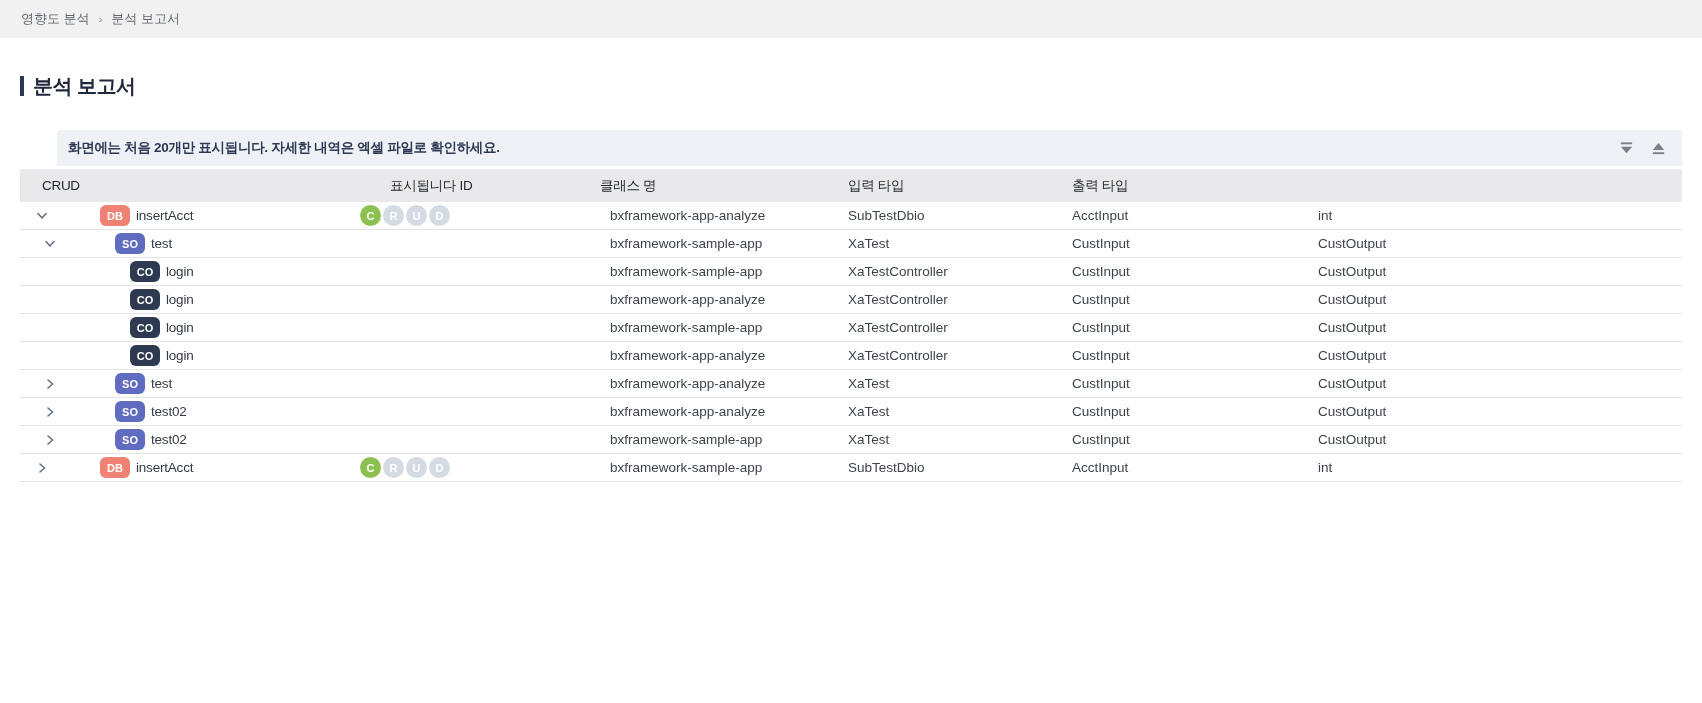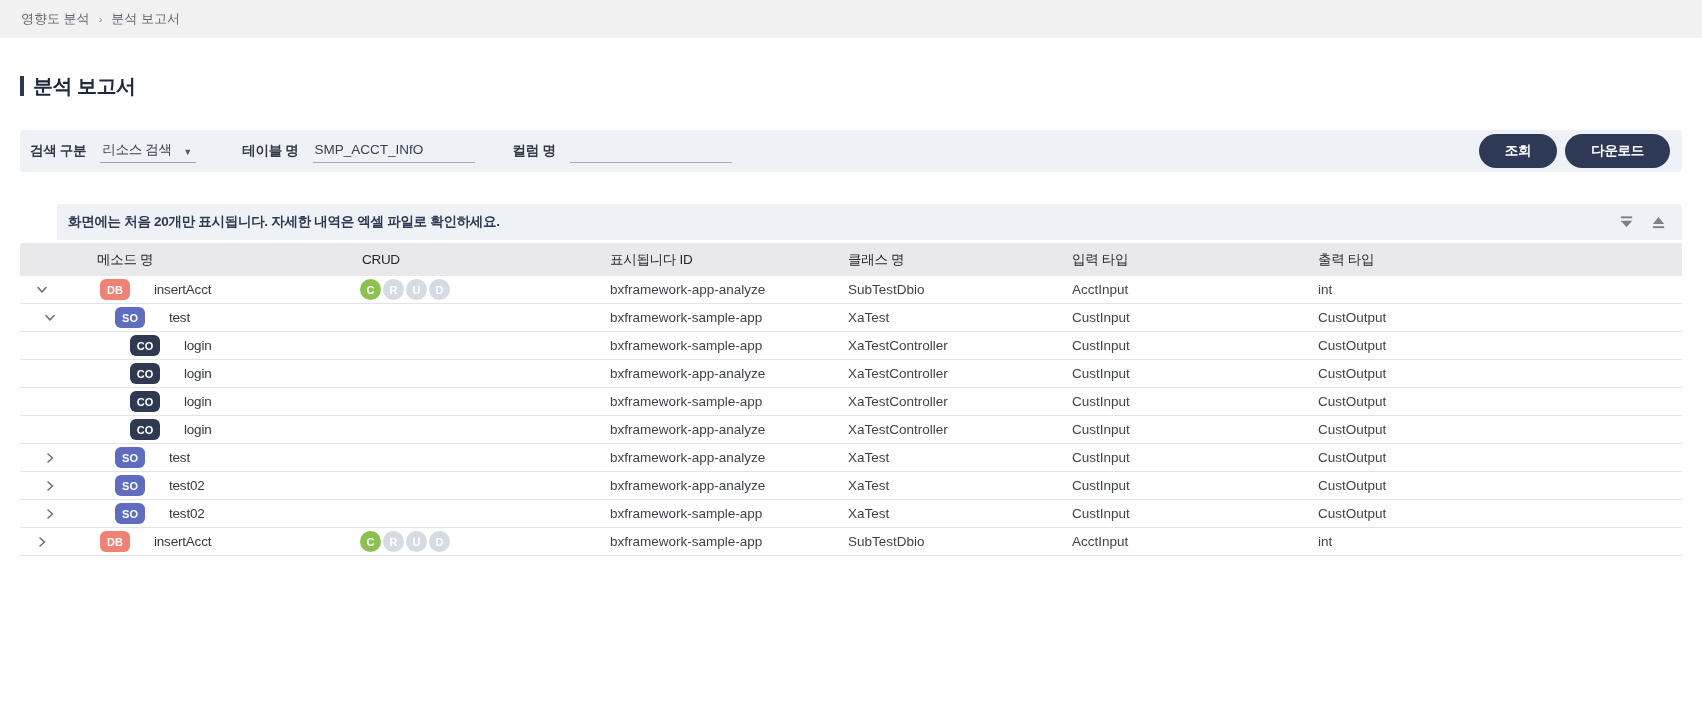"검색 구분" div.search-panel { html: <div> <span>검색 구분</span> <div> <span>리소스 검색</span> <span>▼</span> </div> <span>테이블 명</span> <input> <span>컬럼 명</span> <input> <span></span> <button>조회</button> <button>다운로드</button> </div> -> none }
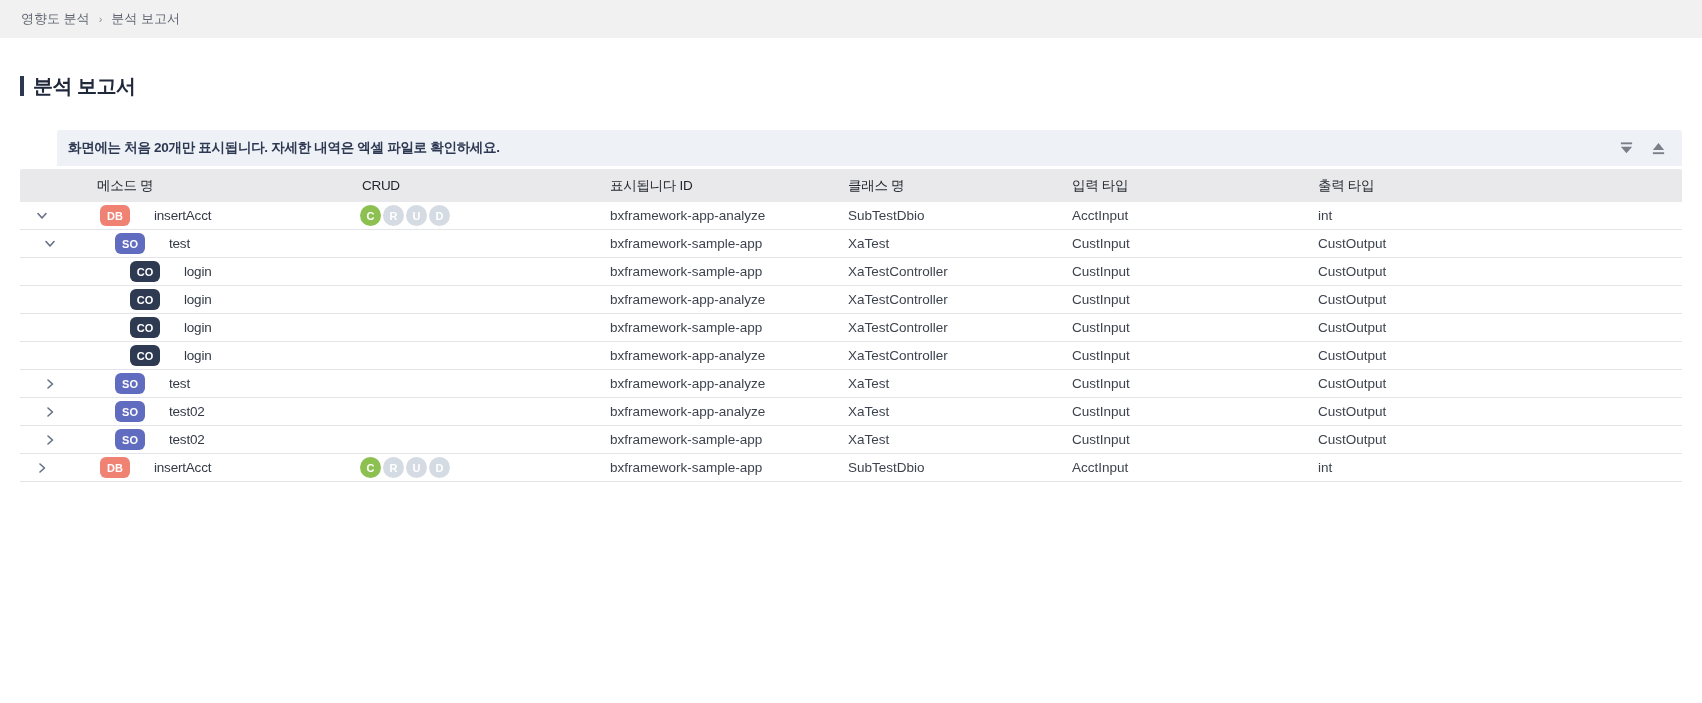"메소드 명" div.h-method { html: <div>메소드 명</div> -> none }
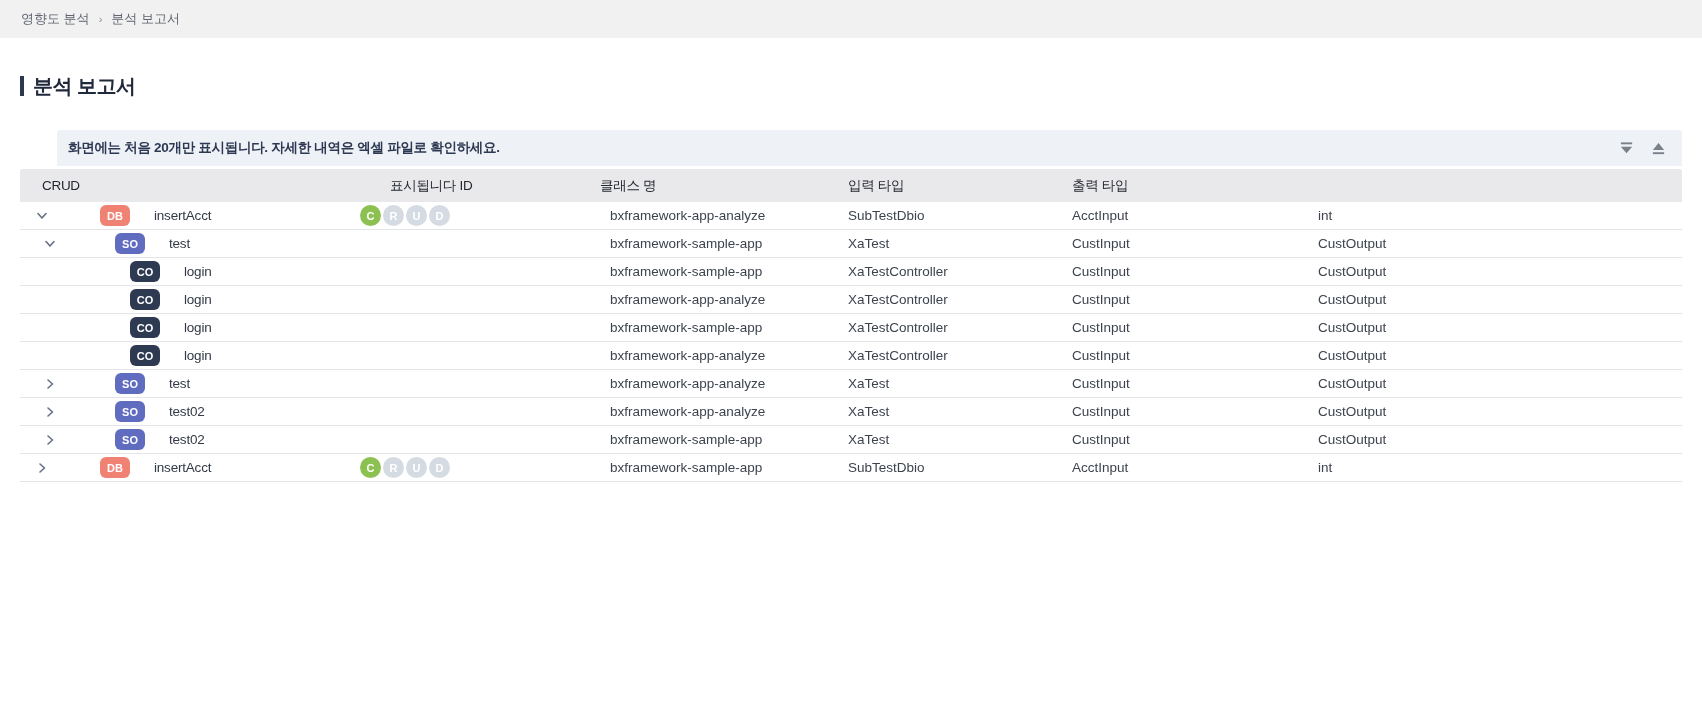"insertAcct" .mname { margin-left: 24px -> 6px }
